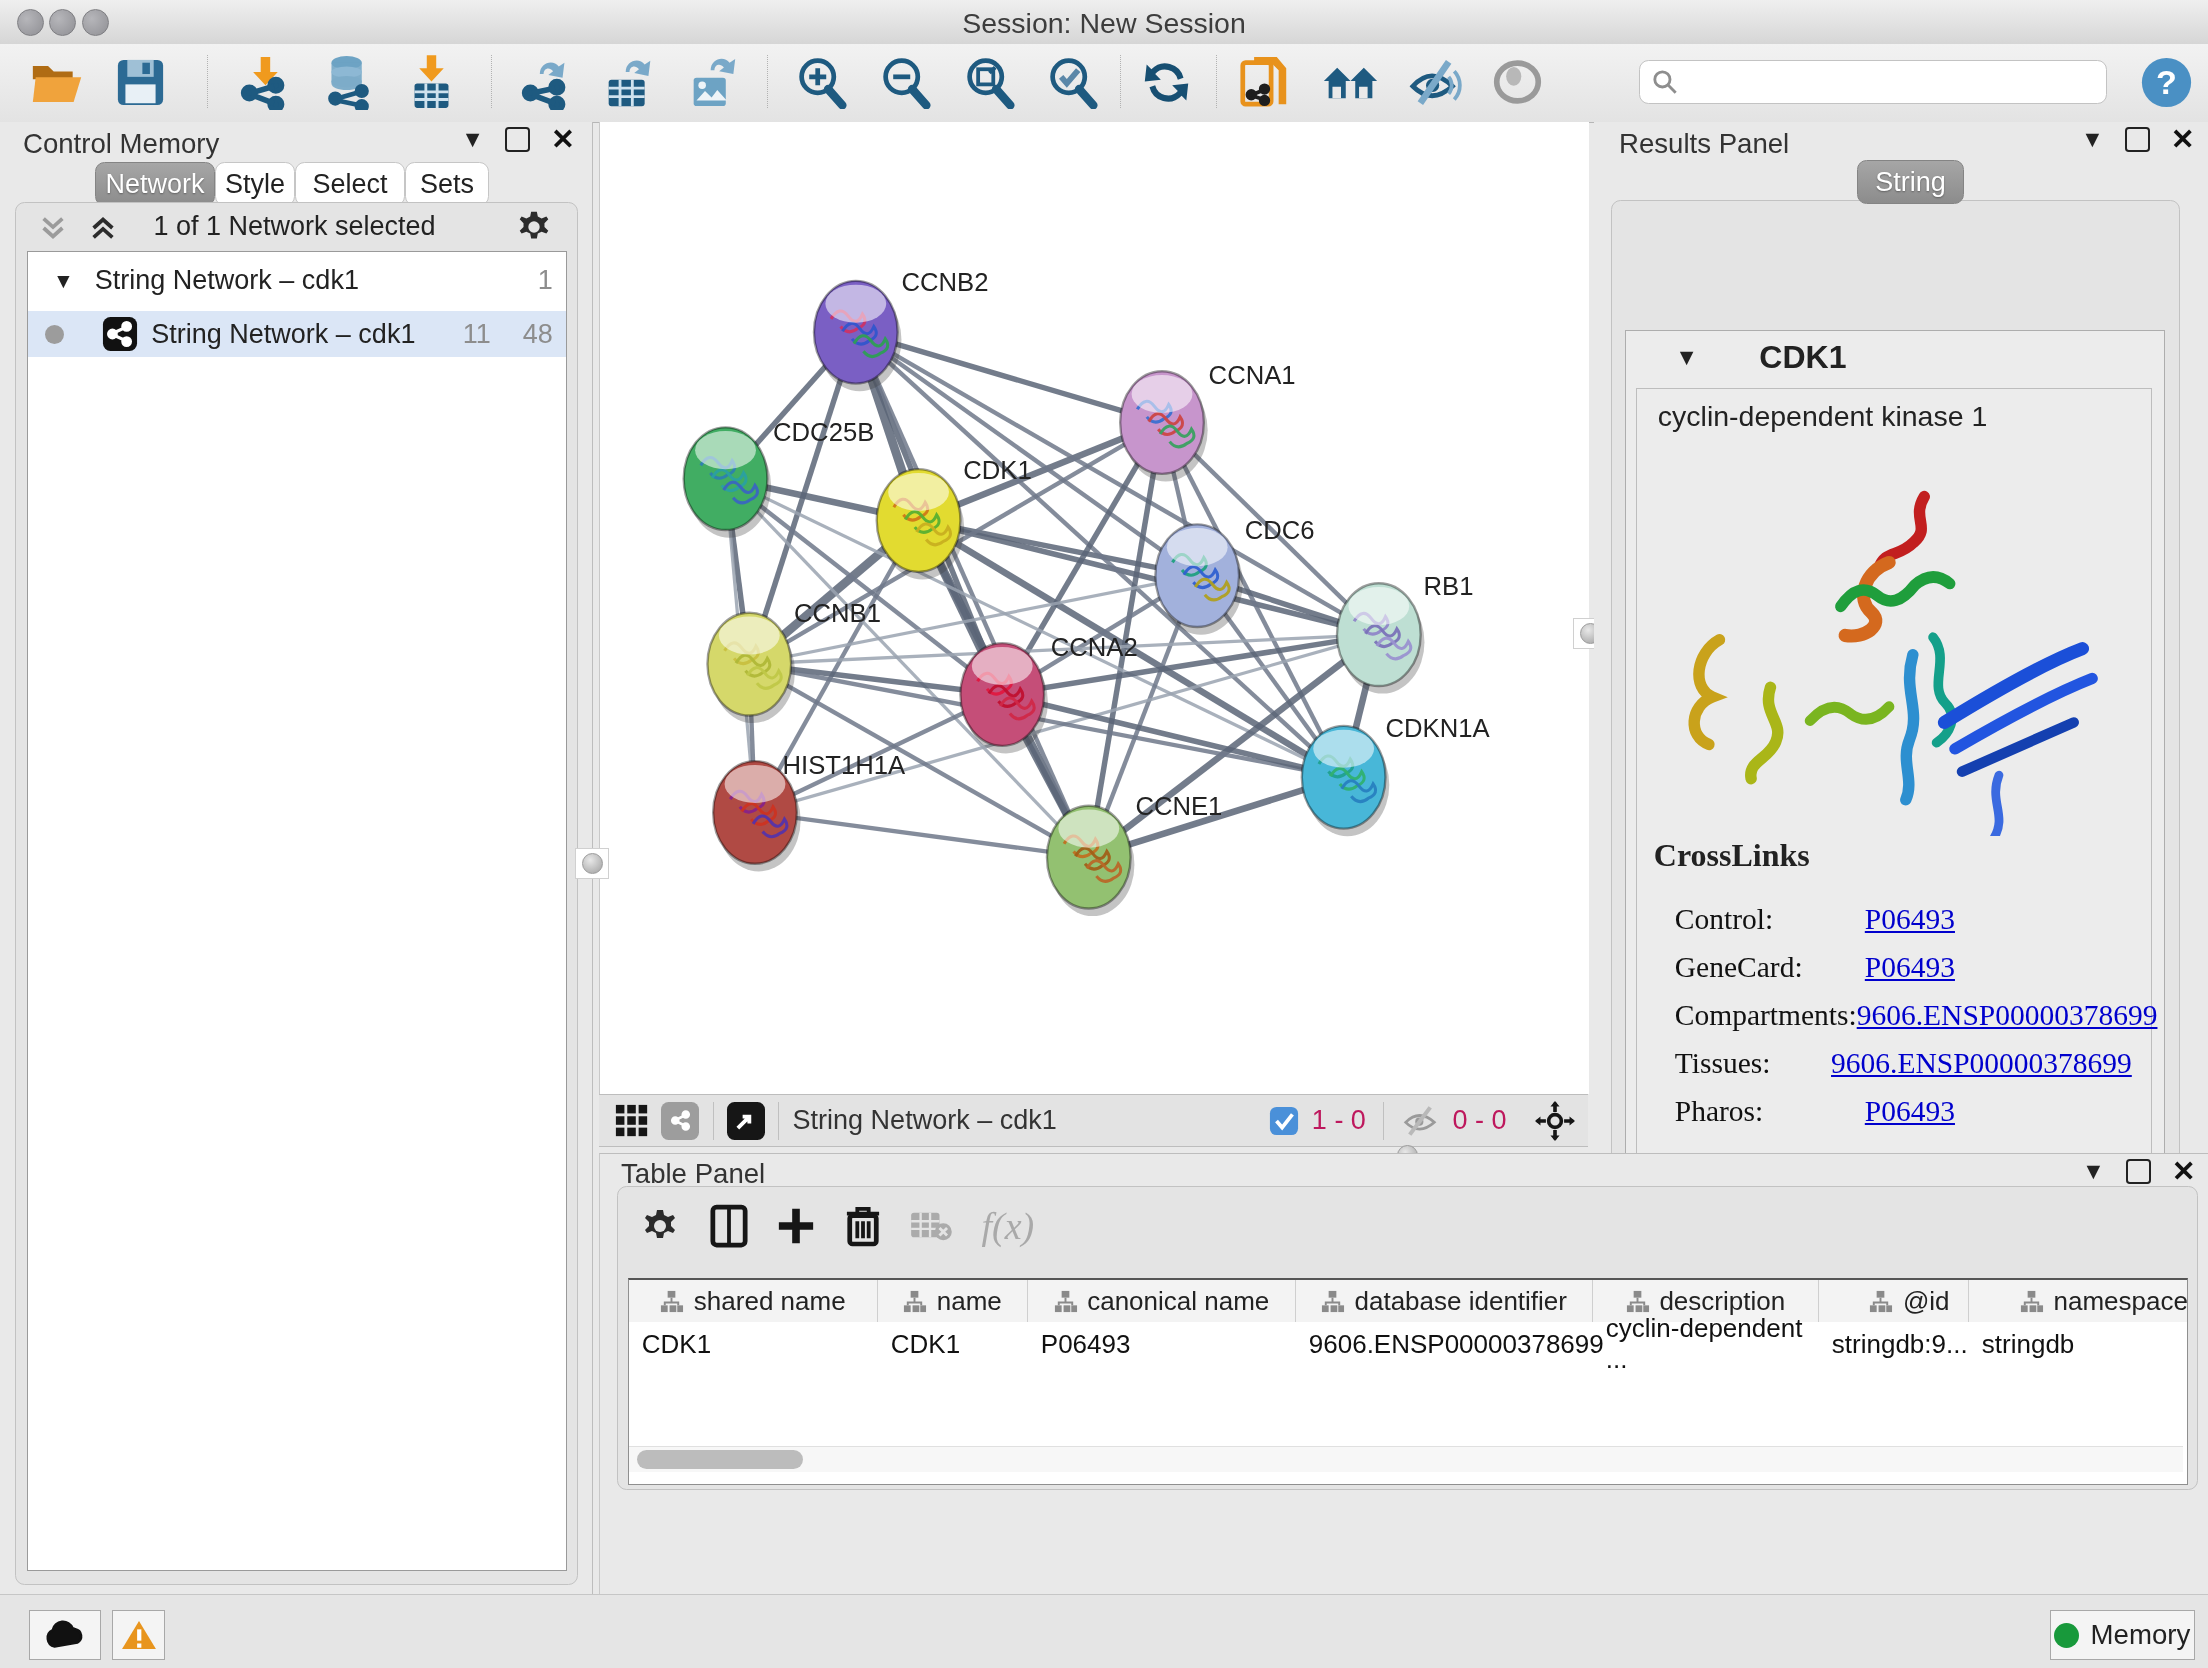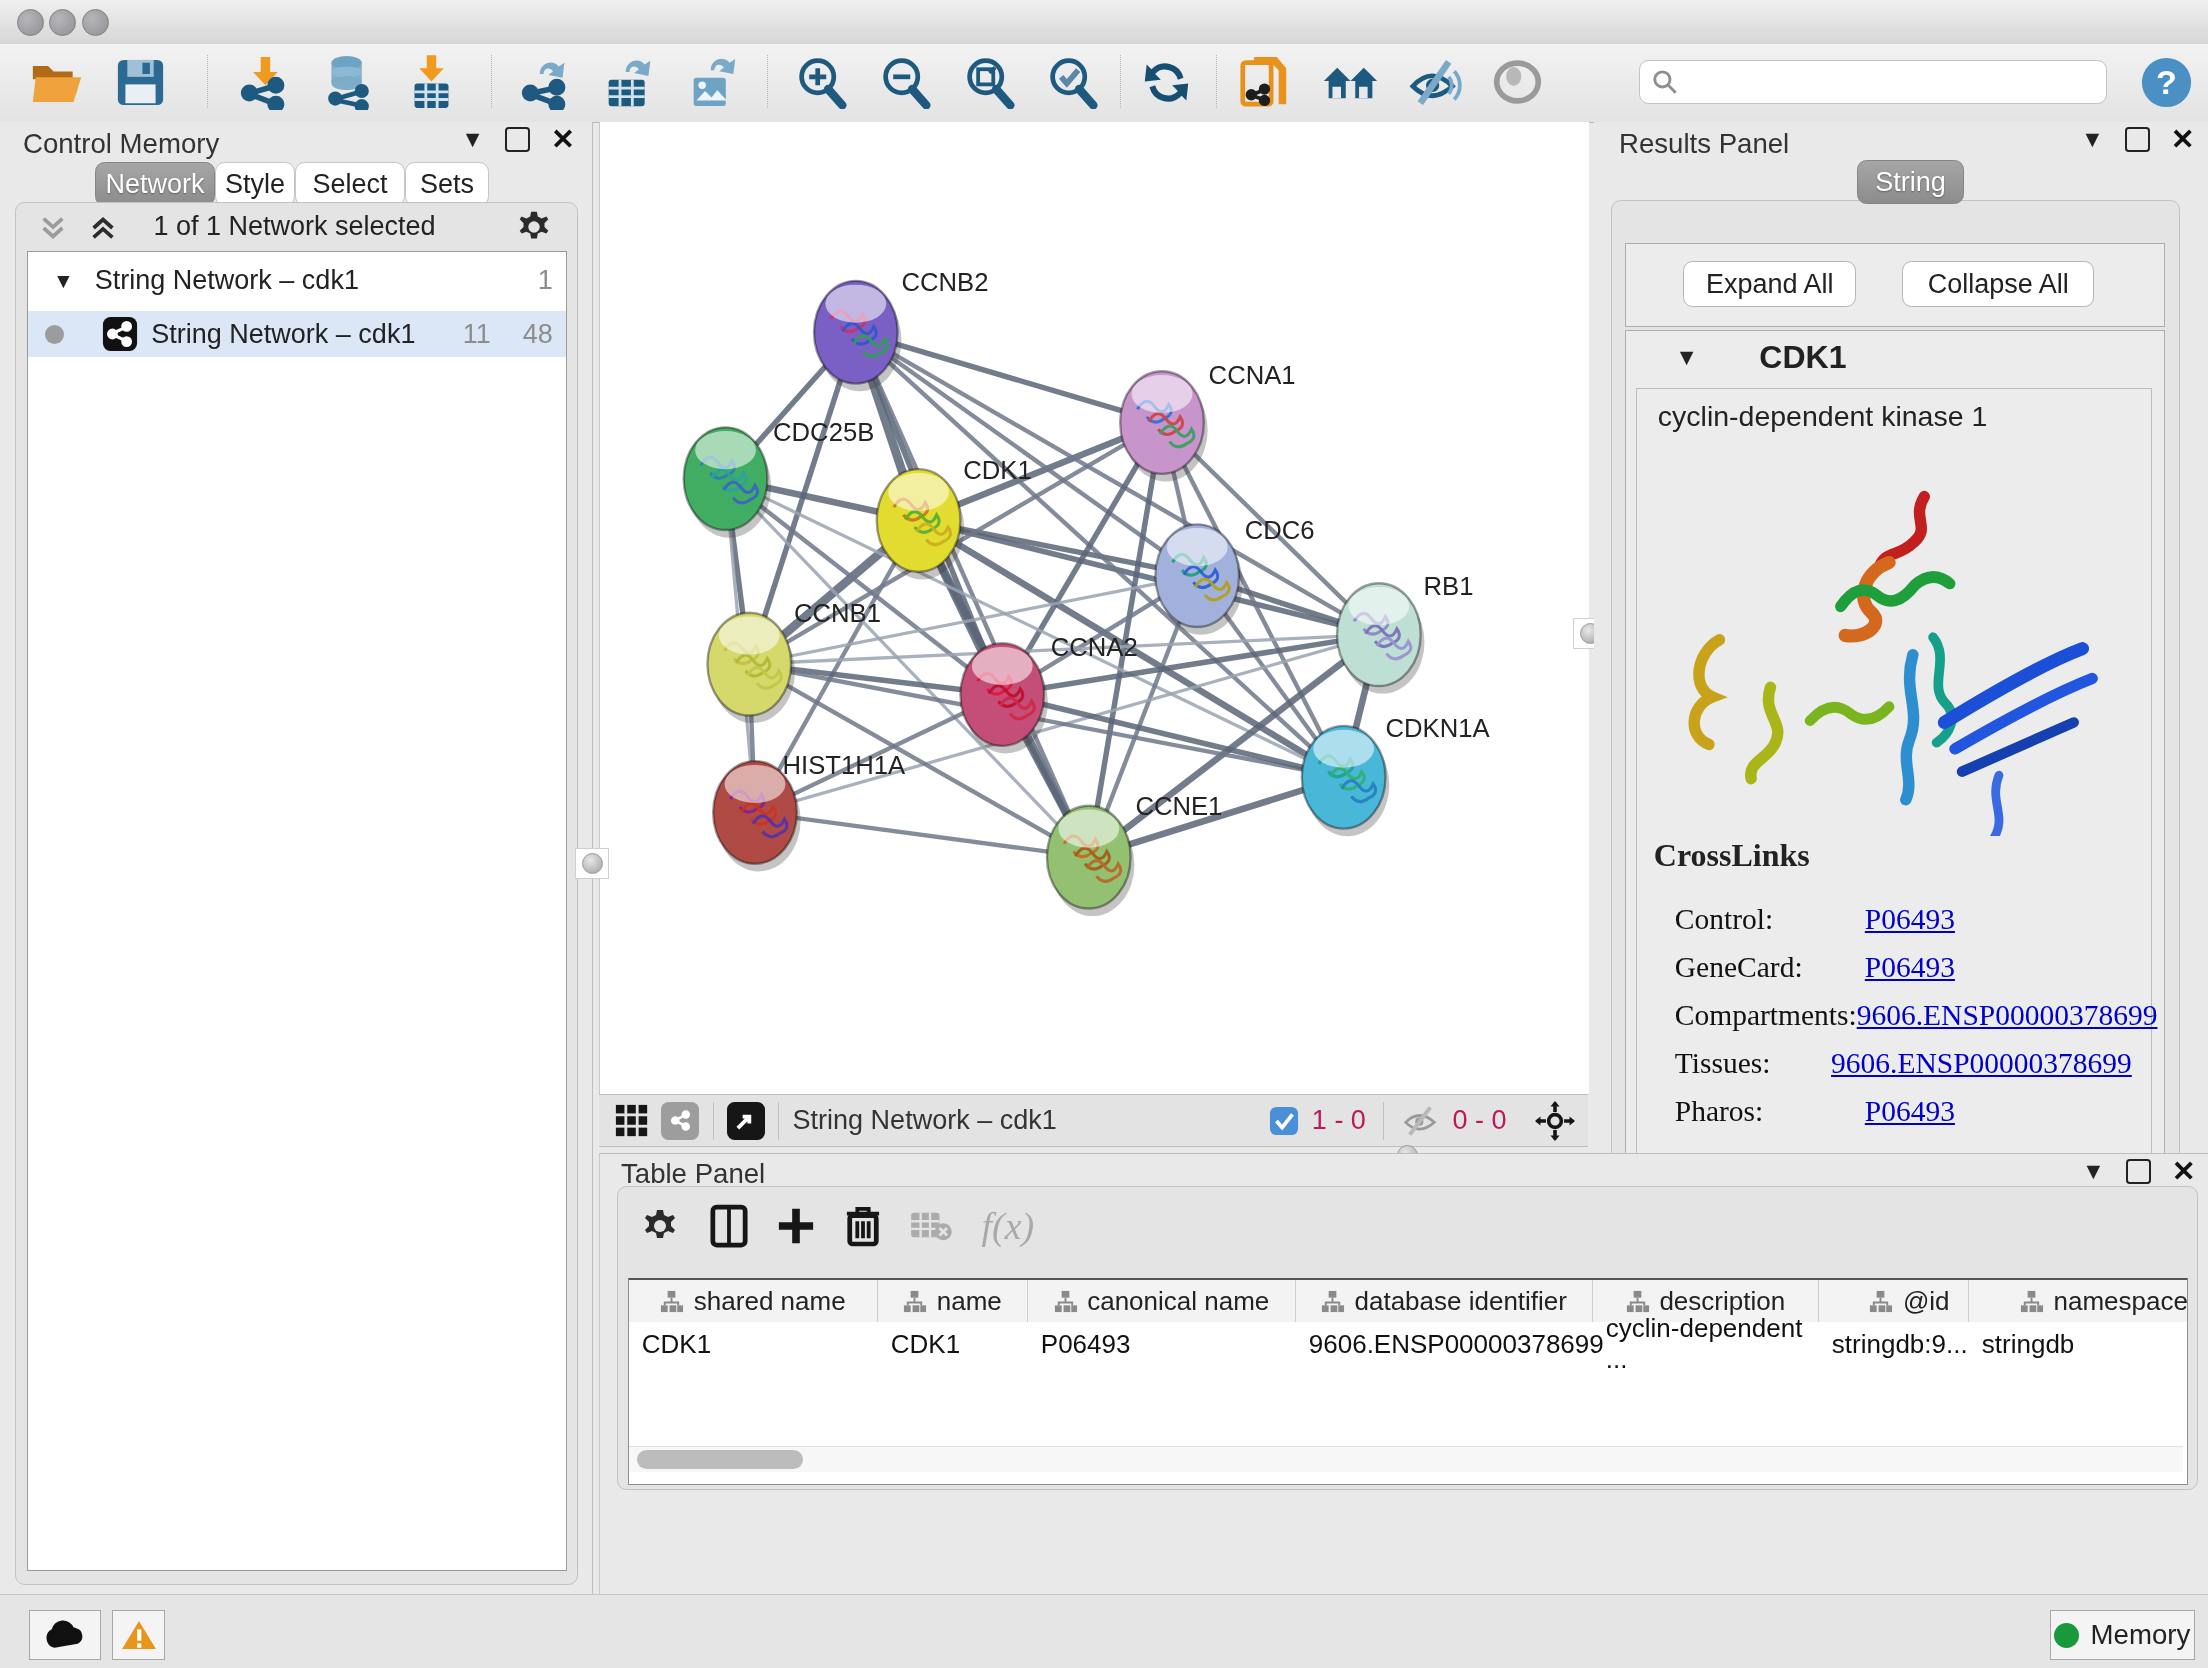"Session: New Session" div.abs { html: none -> <div>Session: New Session</div> }
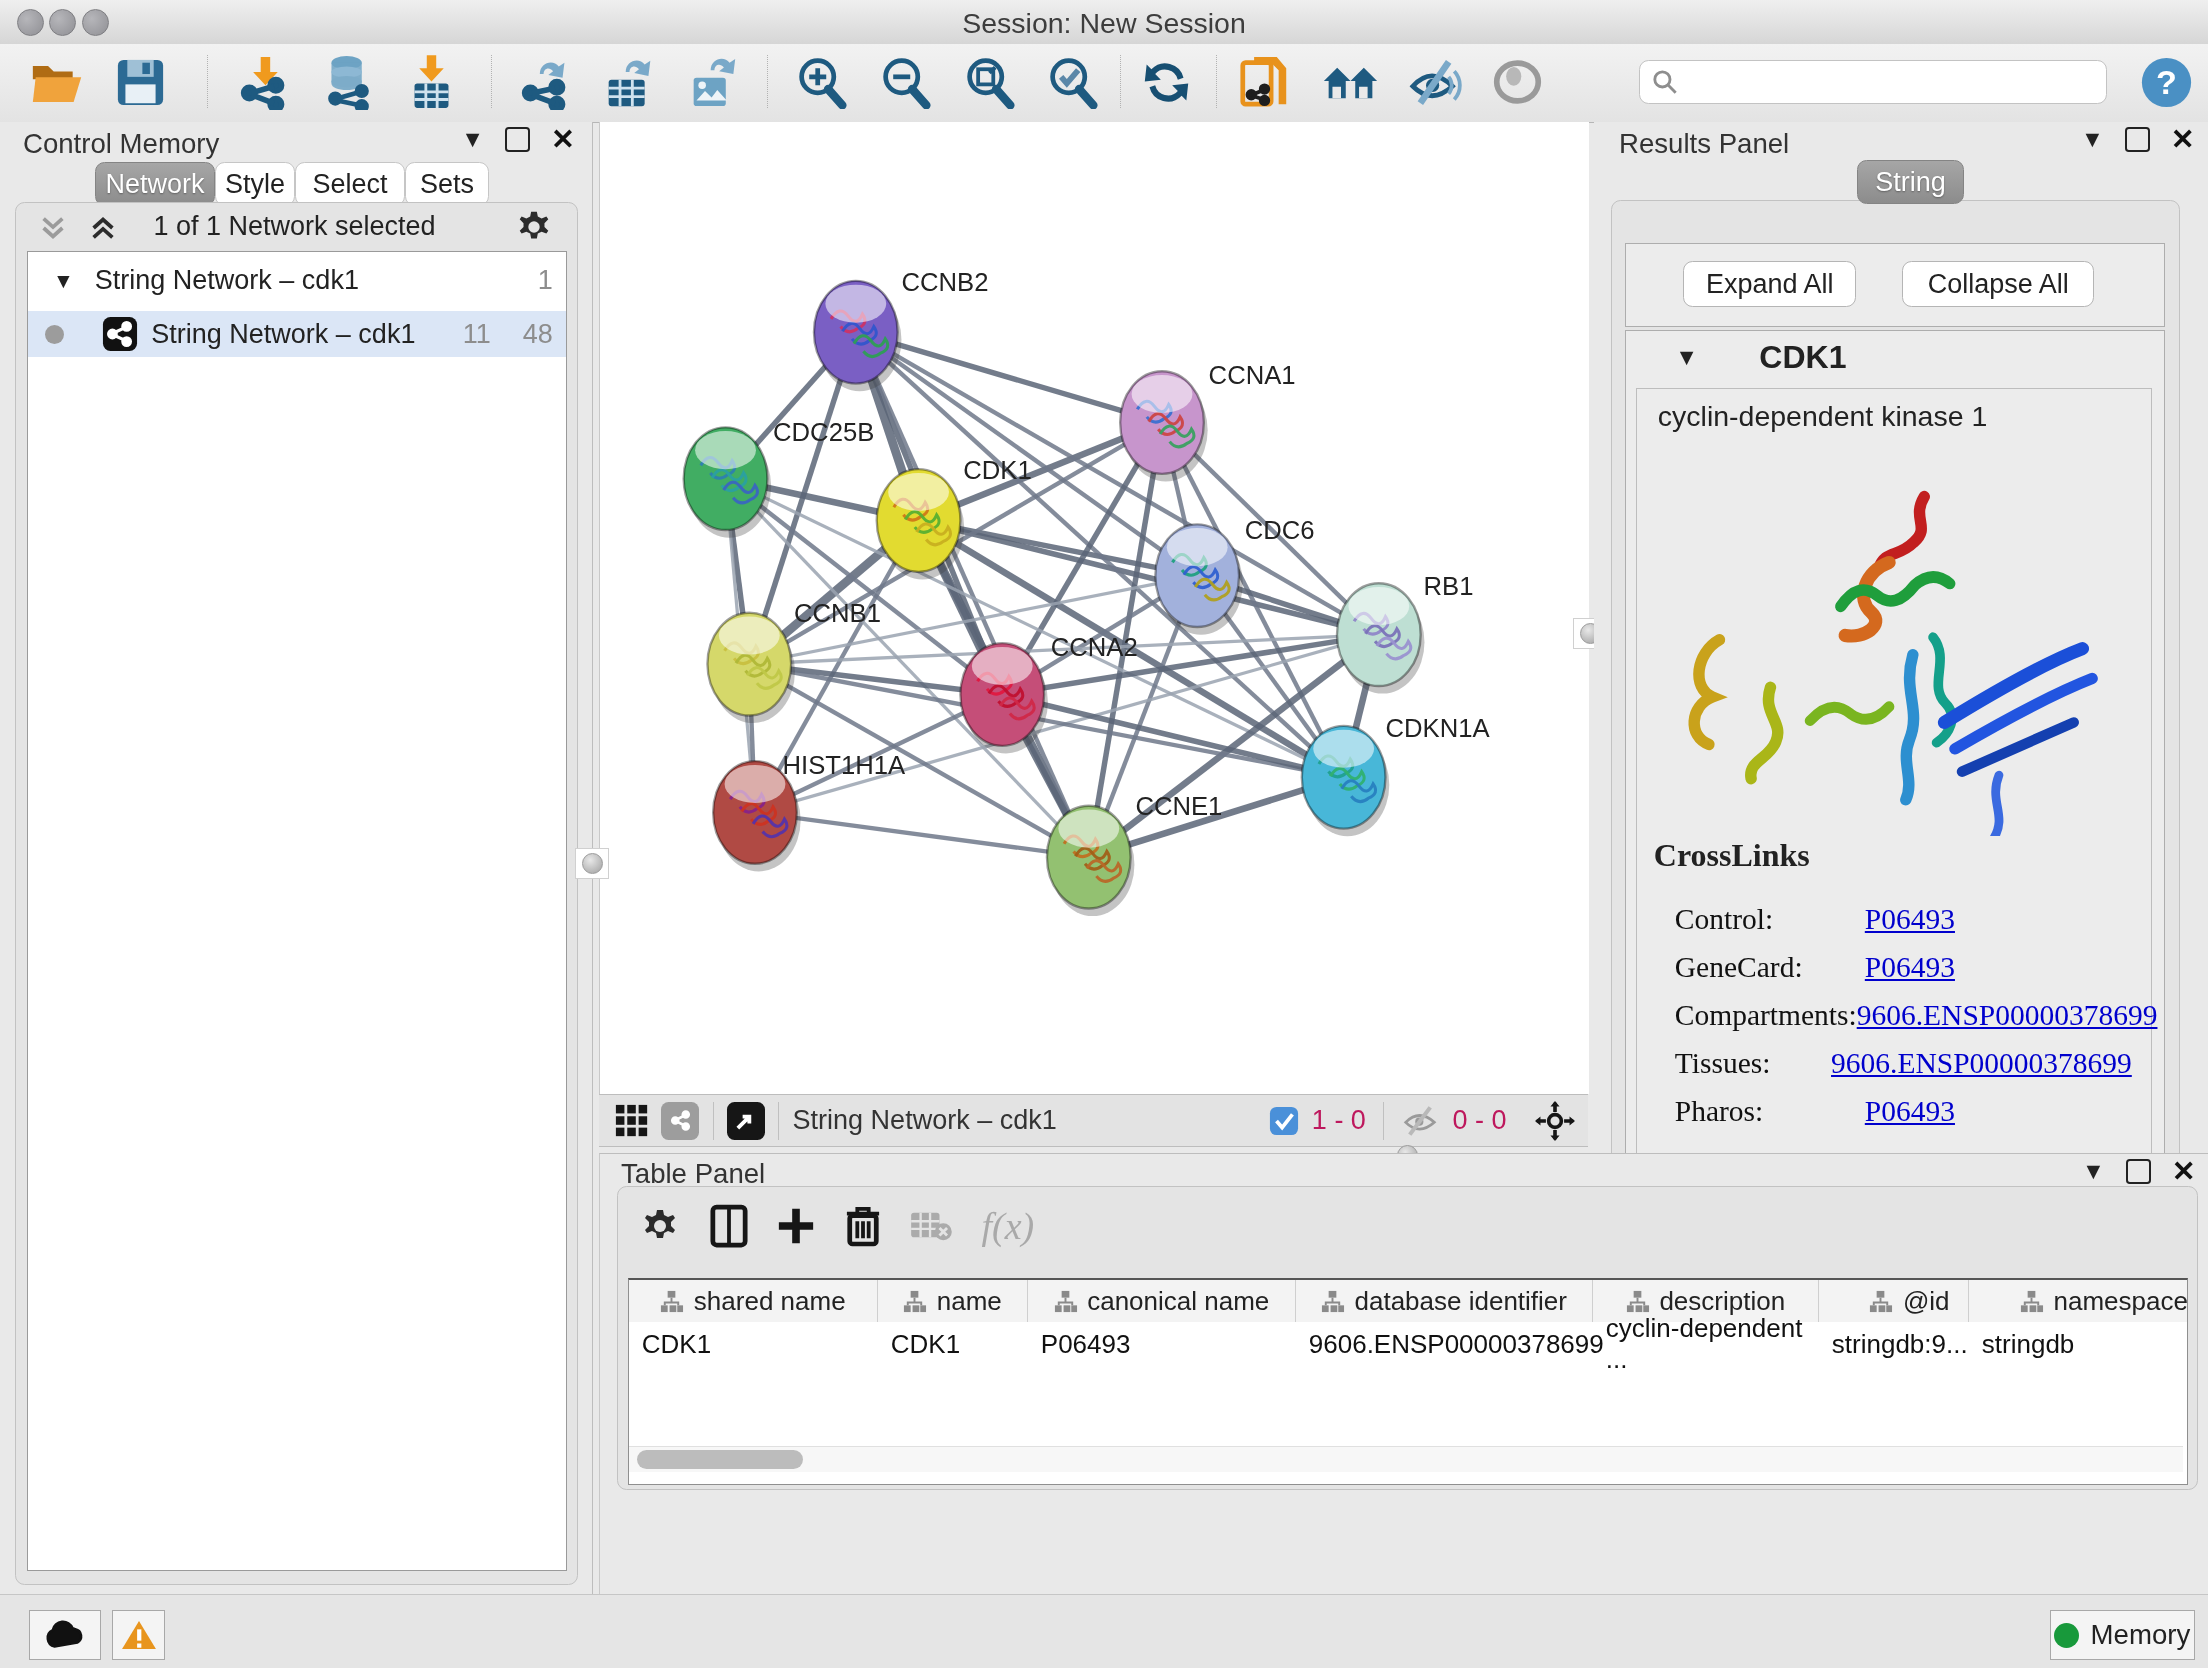"Expand All" div.abs { html: <div> <div>Expand All</div> <div>Collapse All</div> </div> -> none }
